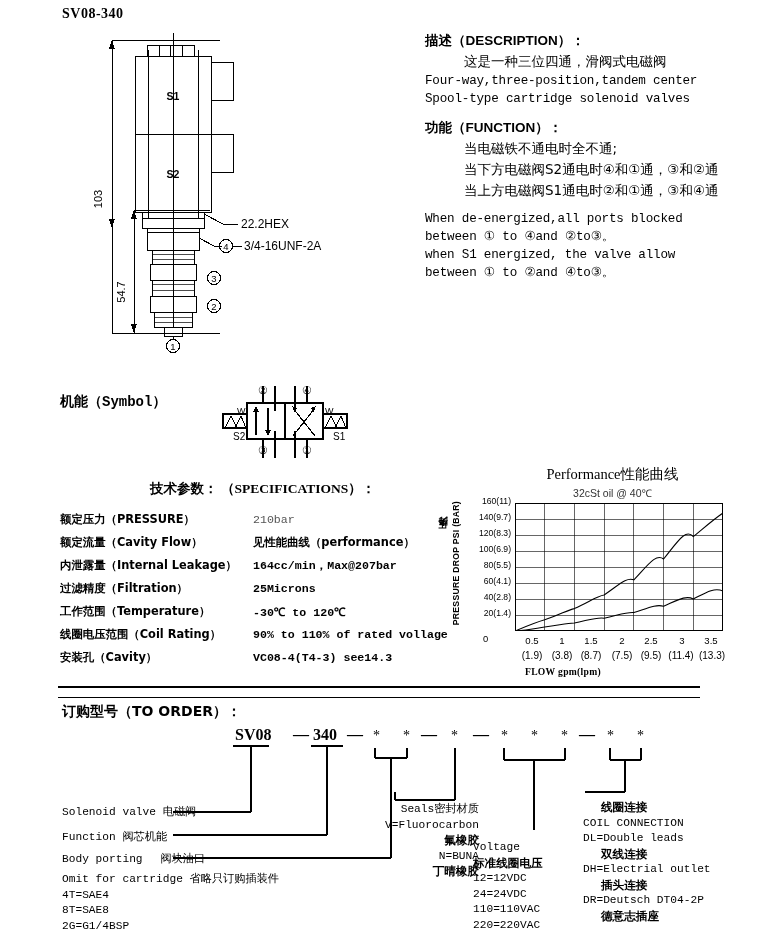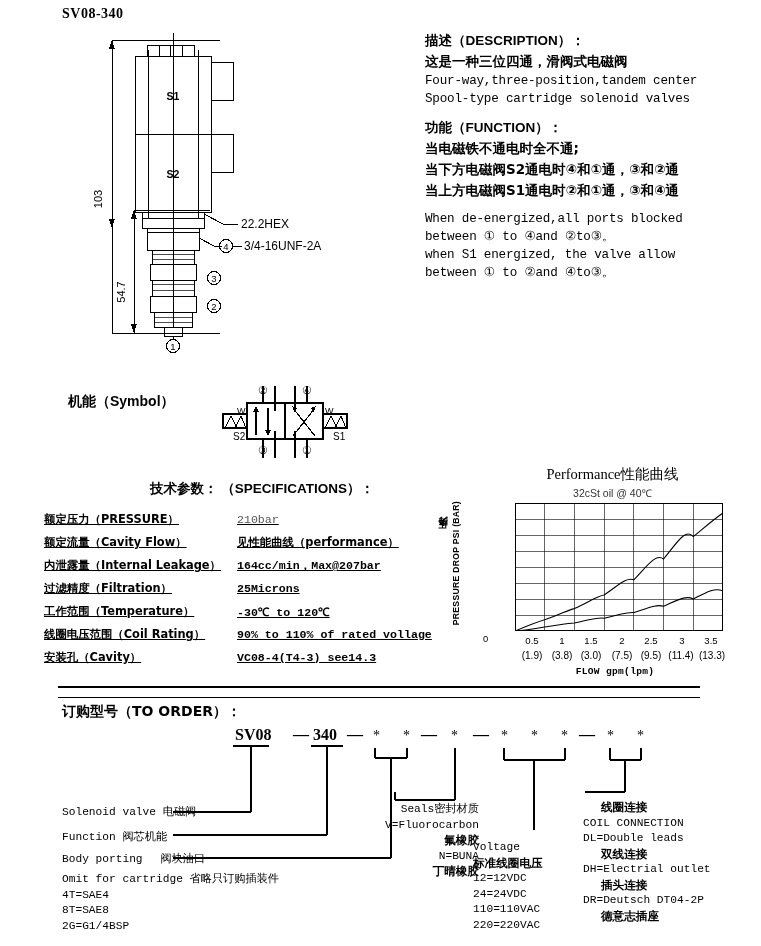"这是一种三位四通，滑阀式电磁阀" .cn-line { font-weight: bold -> normal; margin-left: none -> 39px }
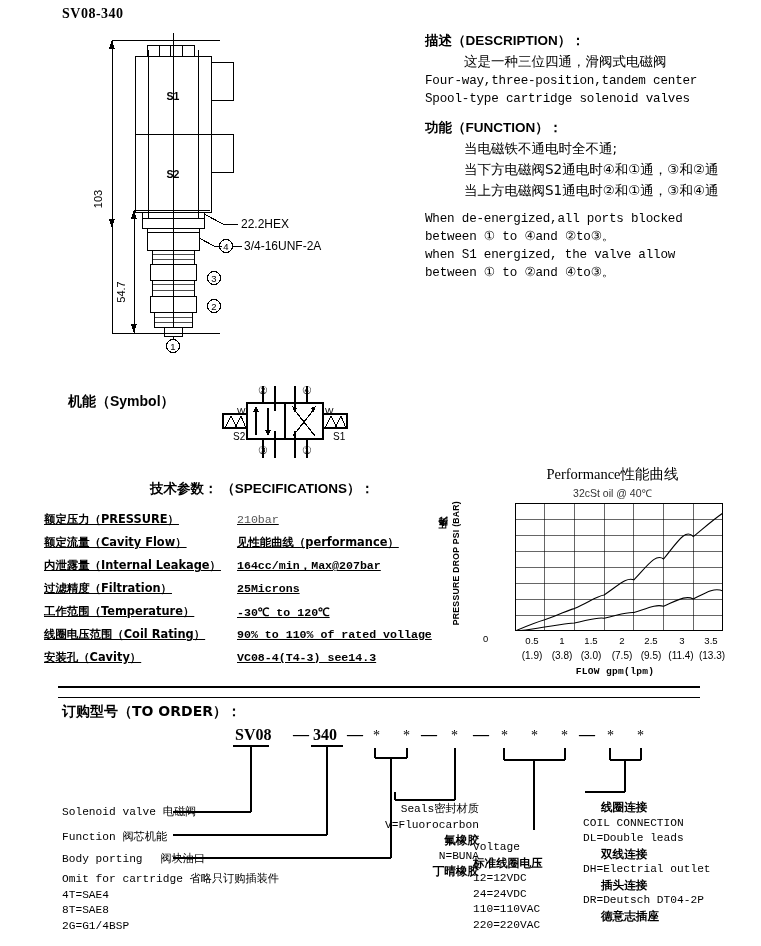"机能（Symbol）" #symbol-title { font-family: Liberation Sans, sans-serif -> Liberation Mono, monospace; margin-left: 8px -> none }
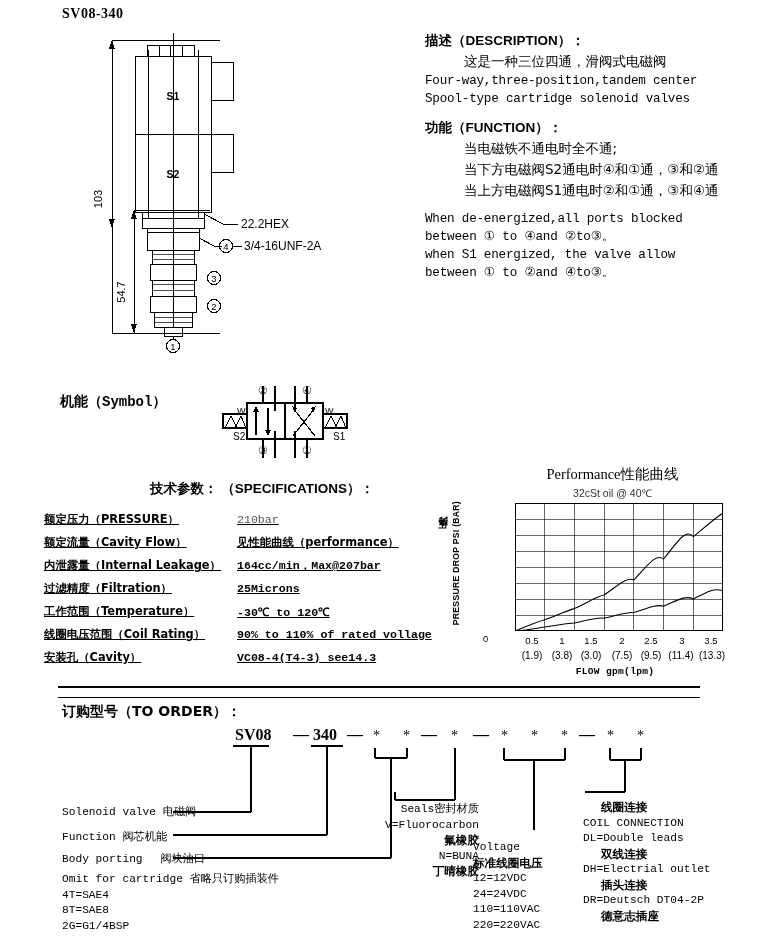"技术参数： （SPECIFICATIONS）：" #spec-title { font-family: Liberation Sans, sans-serif -> Liberation Serif, serif }
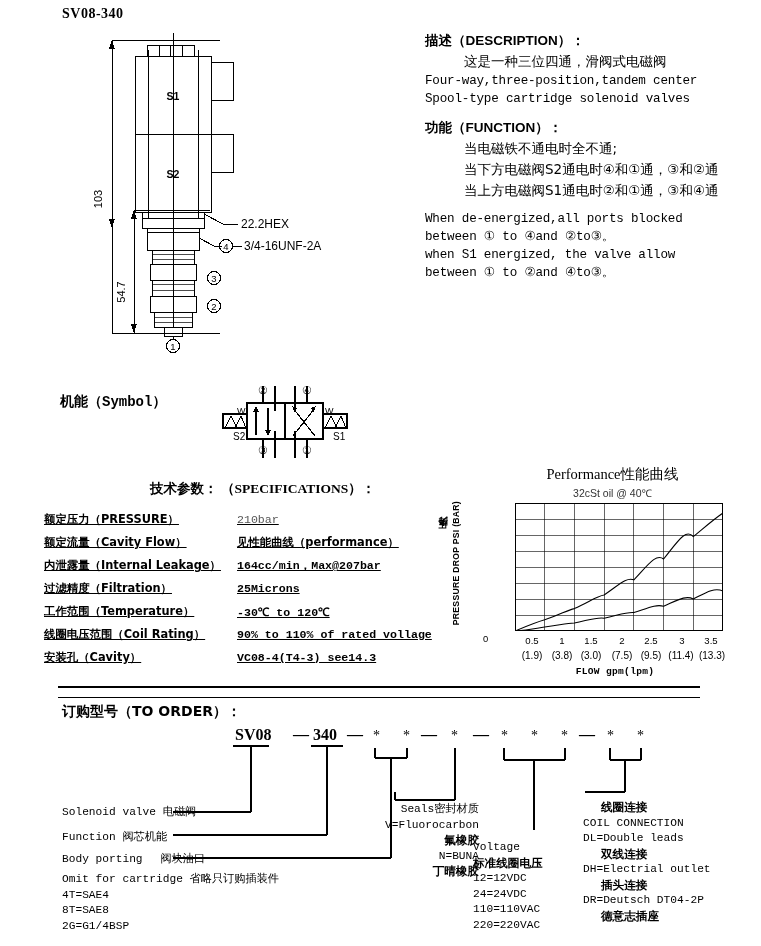"160(11)" div { html: none -> <div> <div>160(11)</div> <div>140(9.7)</div> <div>120(8.3)</div> <div>100(6.9)</div> <div>80(5.5)</div> <div>60(4.1)</div> <div>40(2.8)</div> <div>20(1.4)</div> </div> }
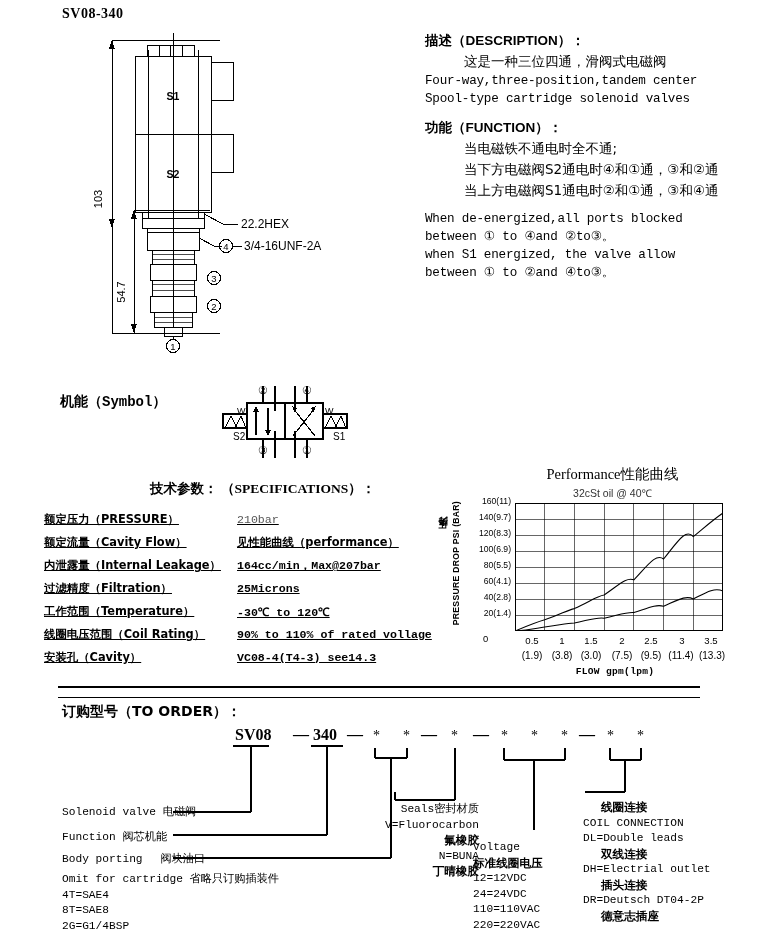"额定压力（PRESSURE）" #spec-table { left: 44px -> 60px; text-decoration: underline -> none }
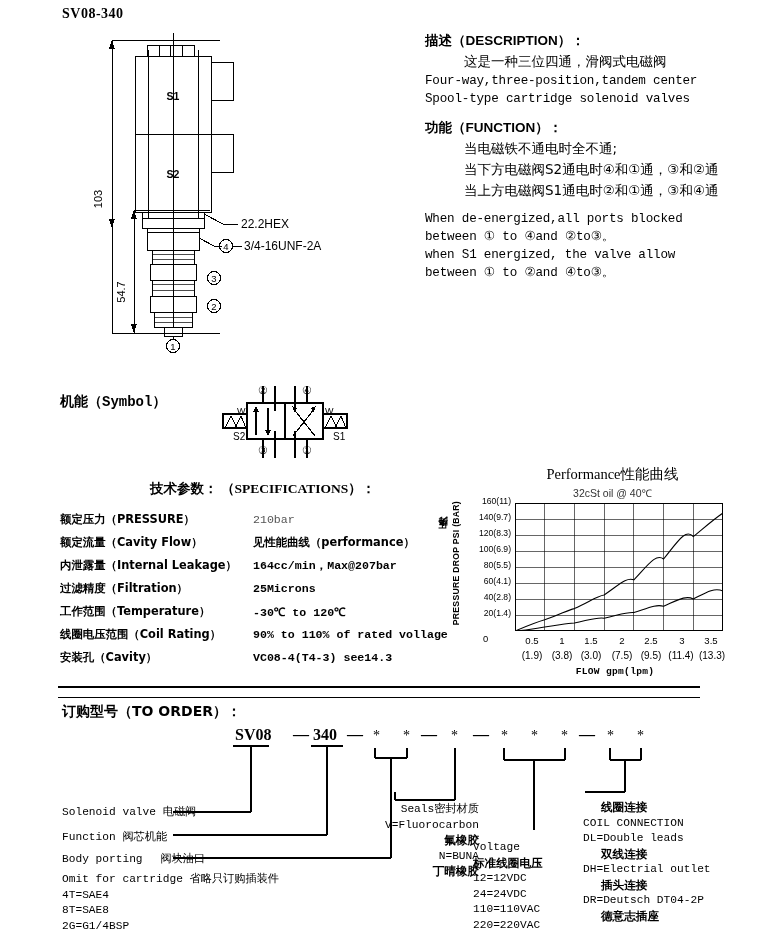"(3.0)" div.xt { text: 3.0 -> 8.7 }
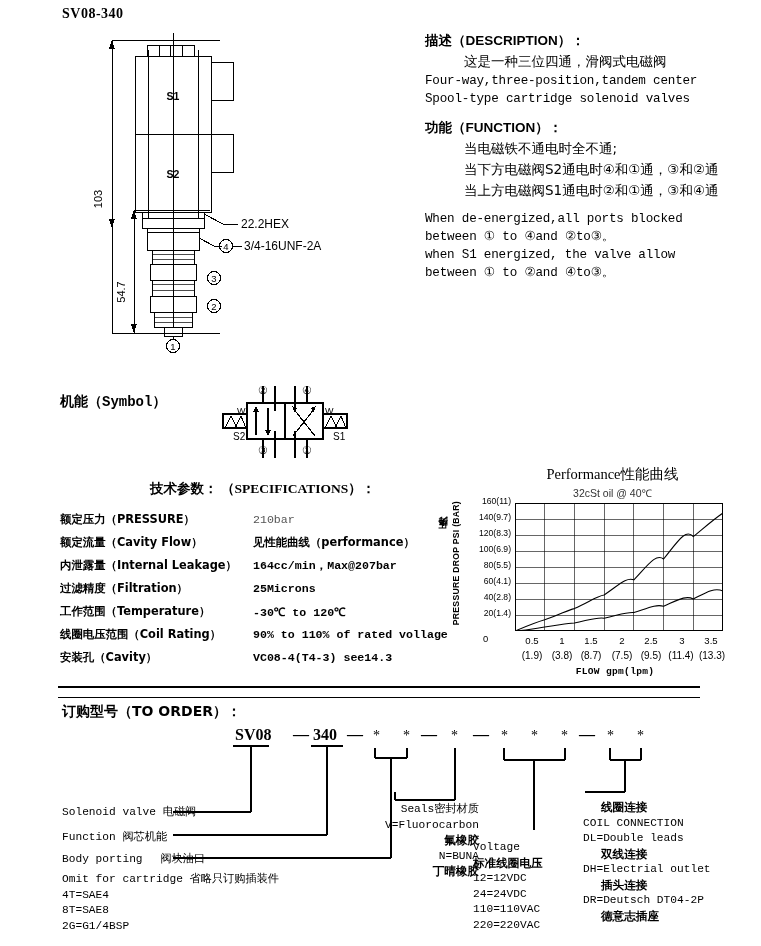"FLOW gpm(lpm)" #xaxis-label { font-family: Liberation Mono, monospace -> Liberation Serif, serif; left: 80px -> 90px; text-align: center -> left }
